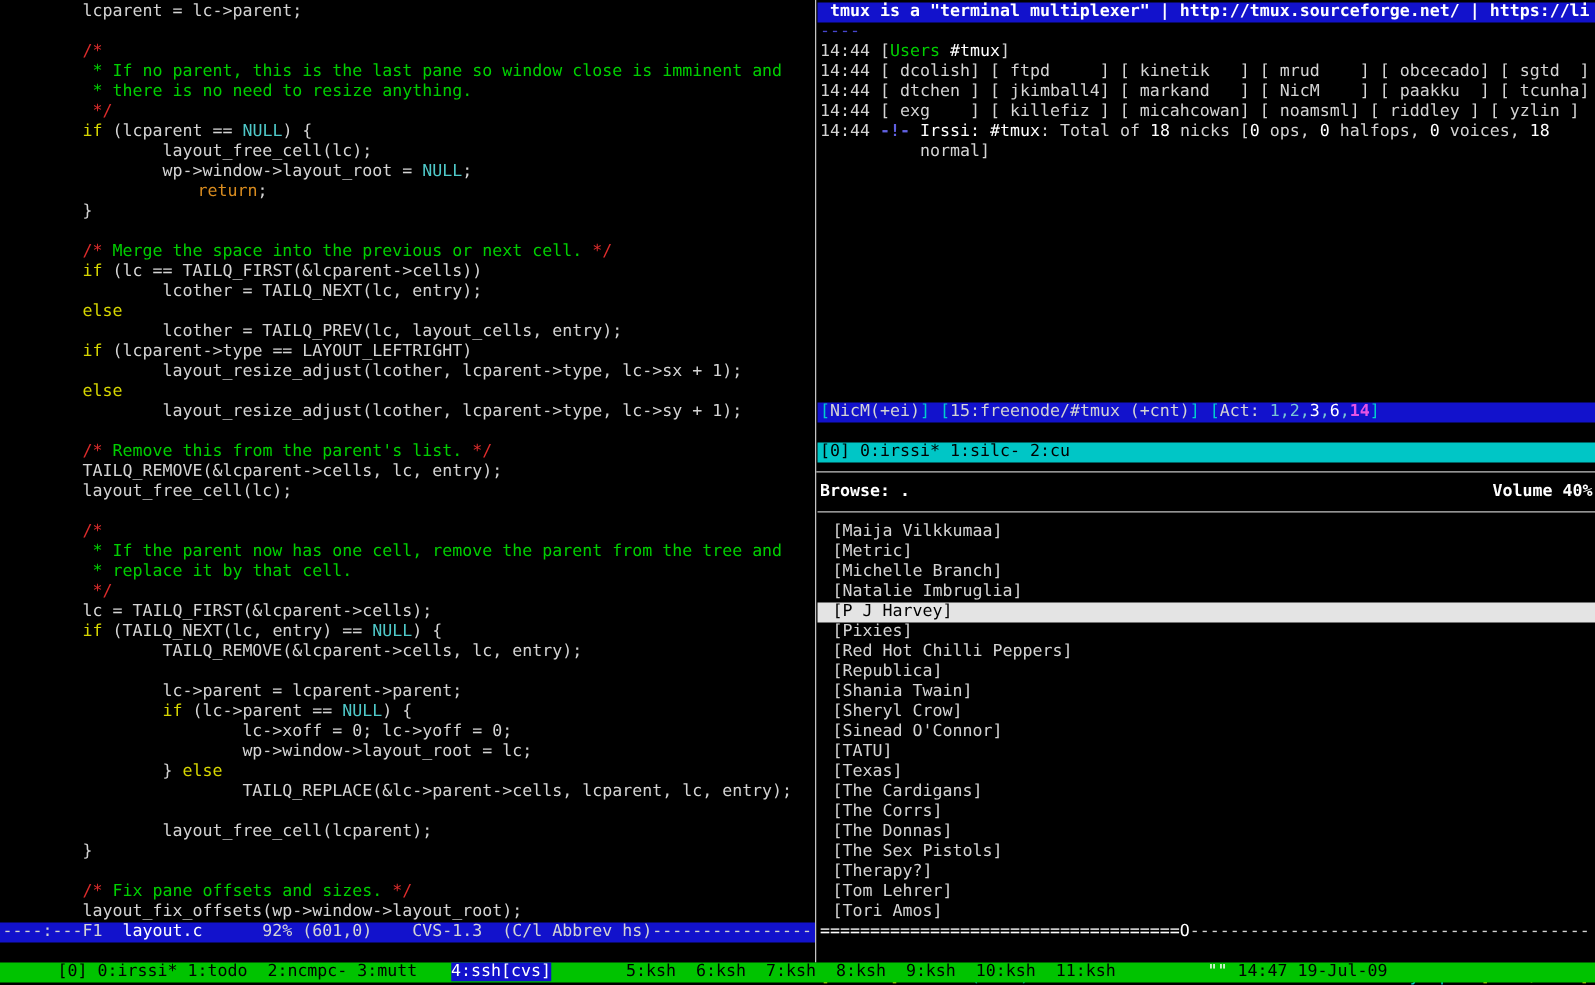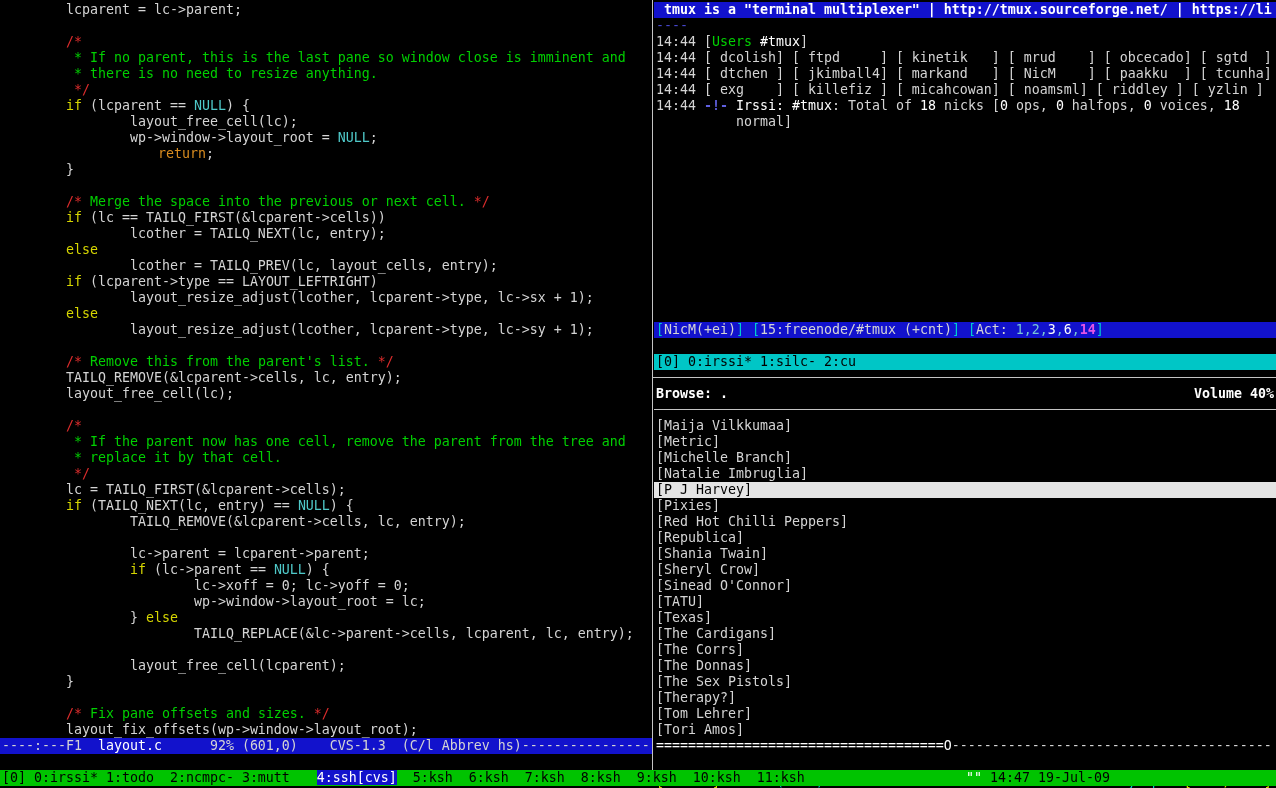"[Maija Vilkkumaa]" #ncmpc-list .line { padding-left: 2px -> 12px }
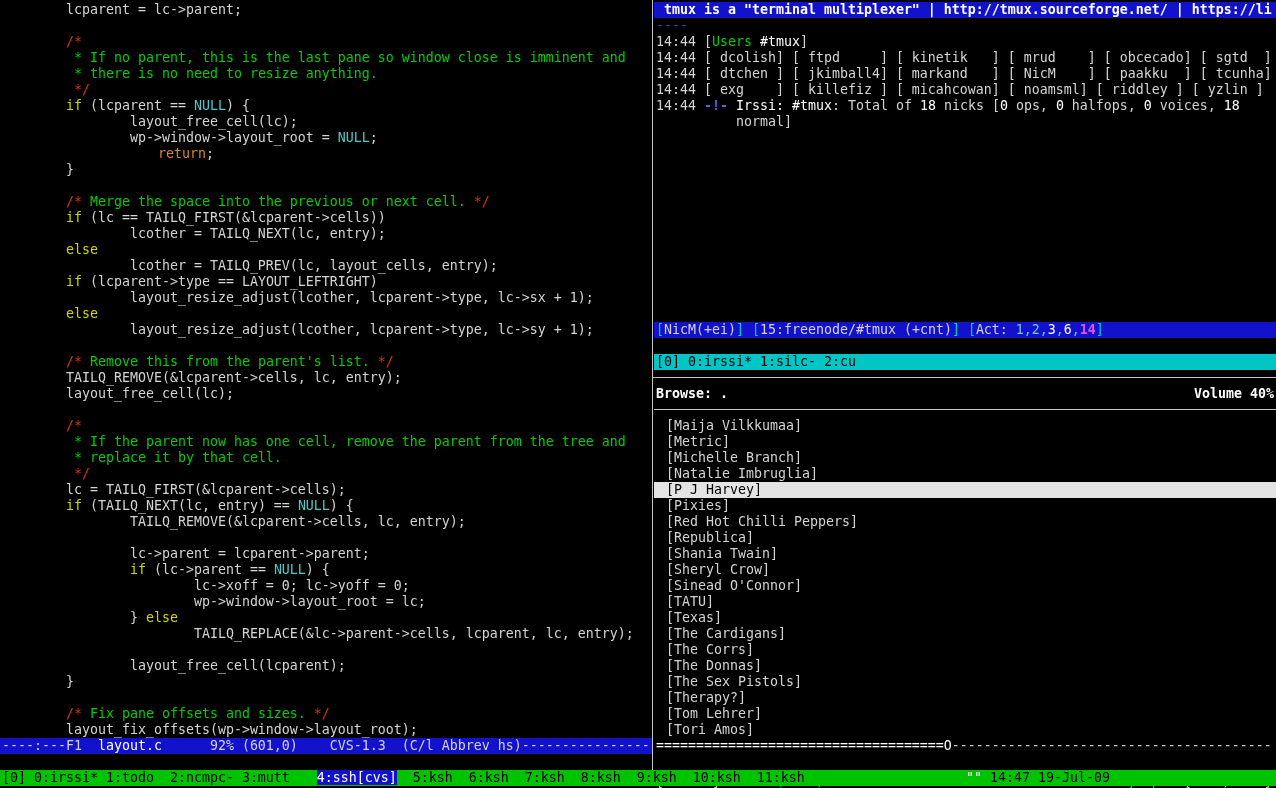"[0] 0:irssi* 1:todo 2:ncmpc- 3:mutt" .ck { margin-left: none -> 44px }
